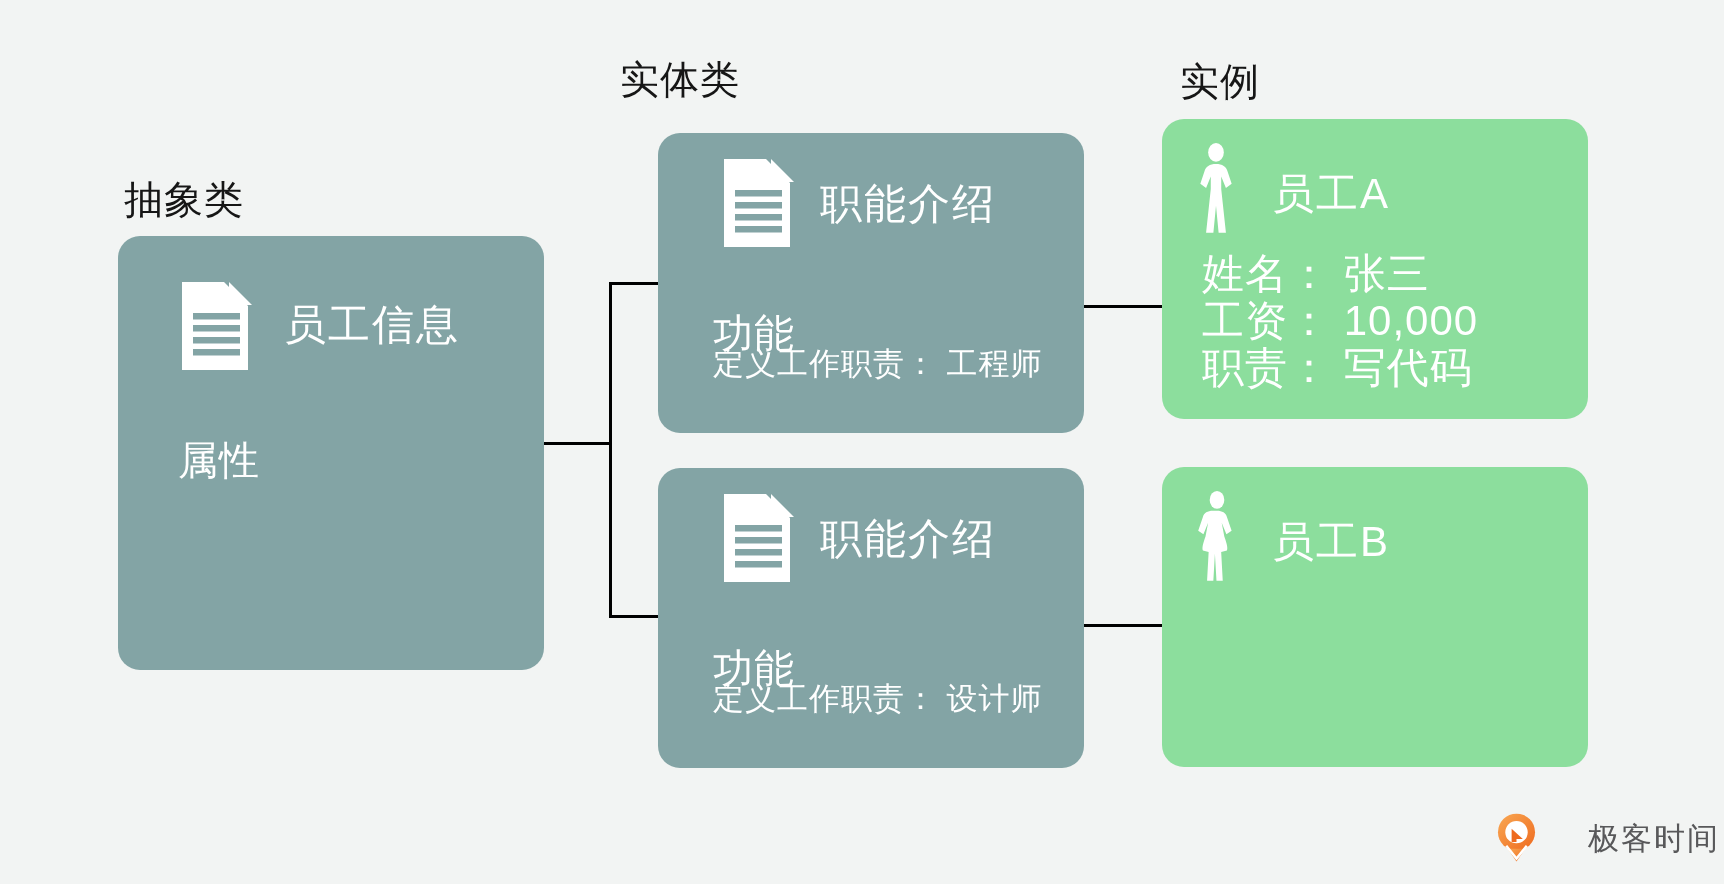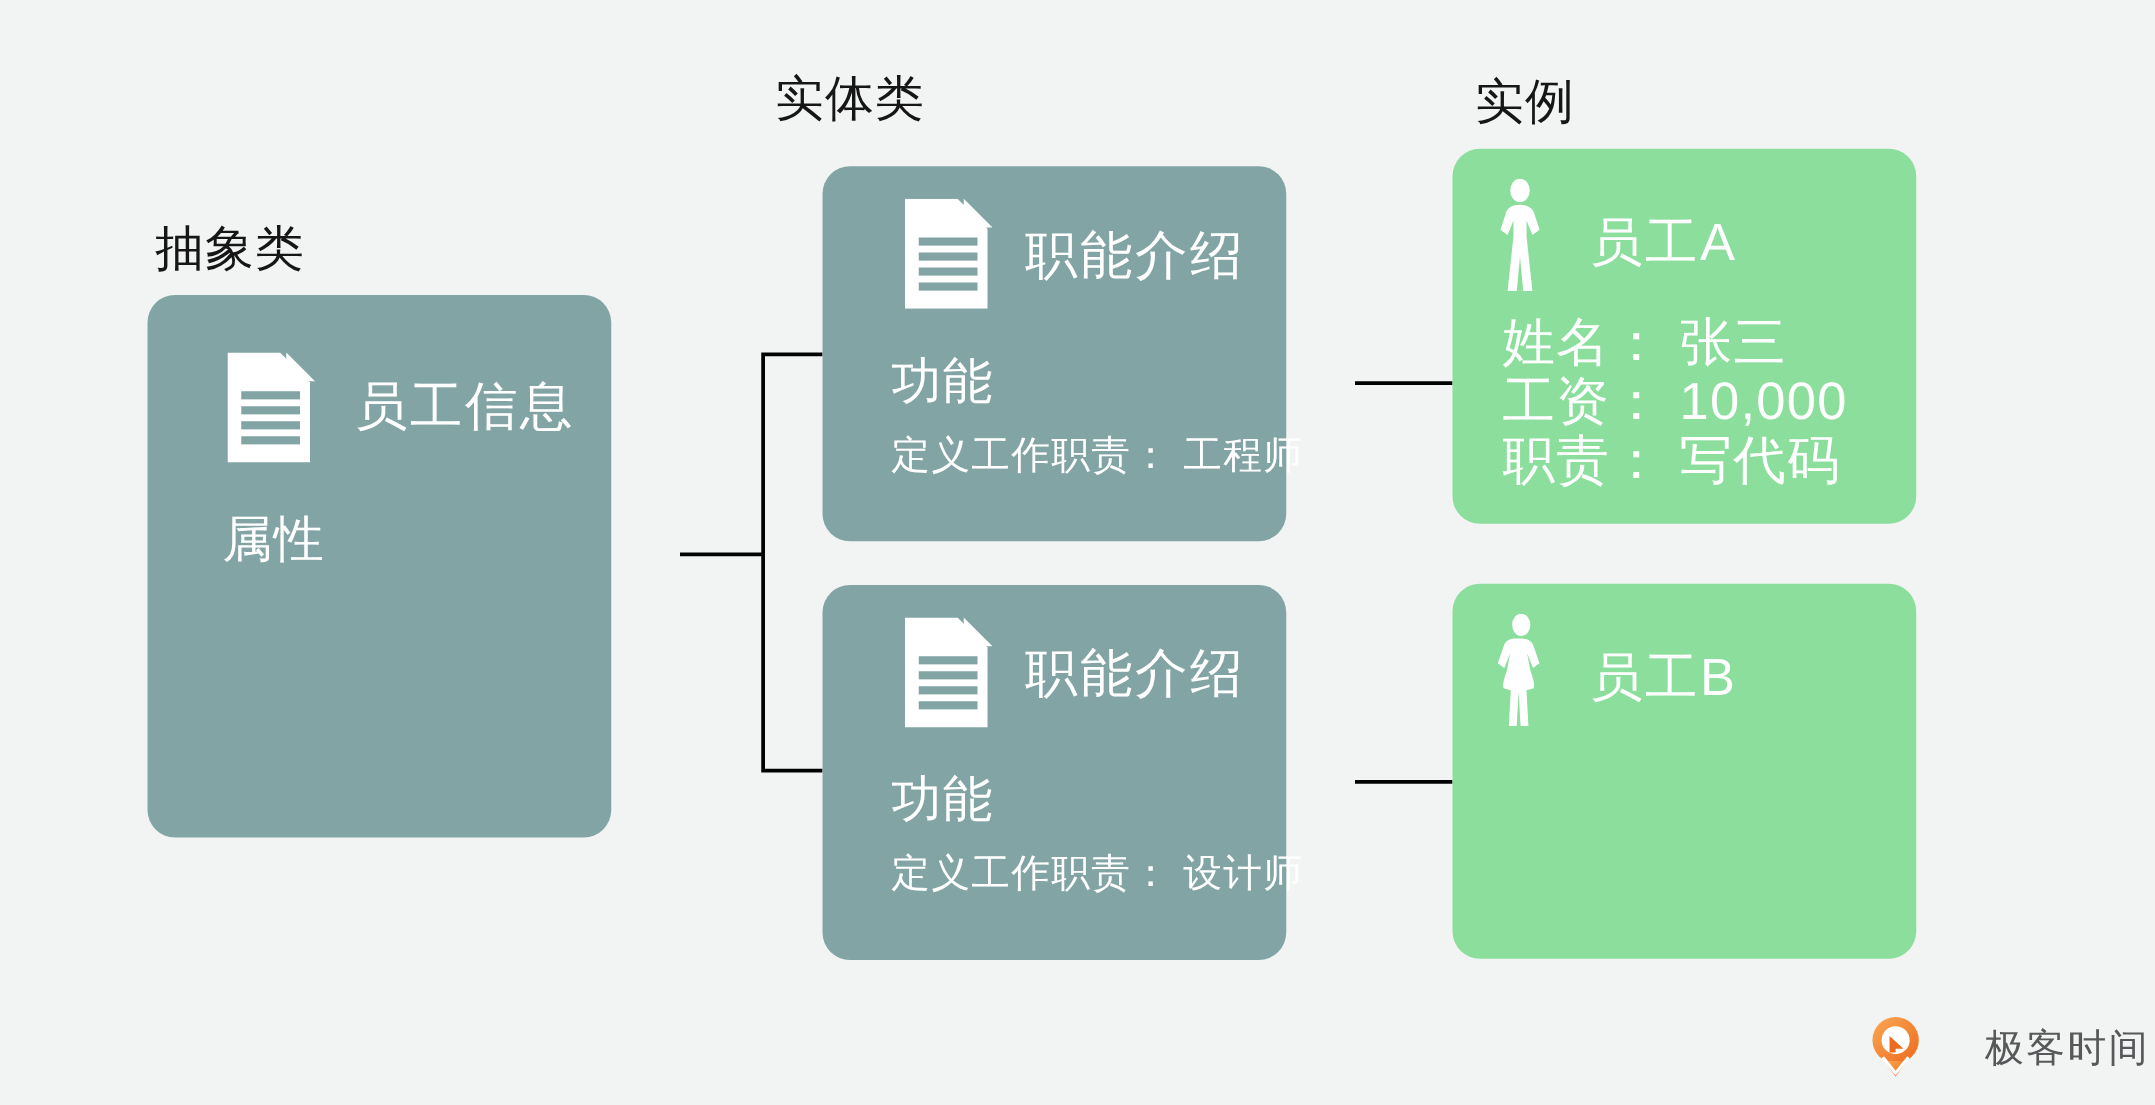"职能介绍" .box { width: 371px -> 426px }
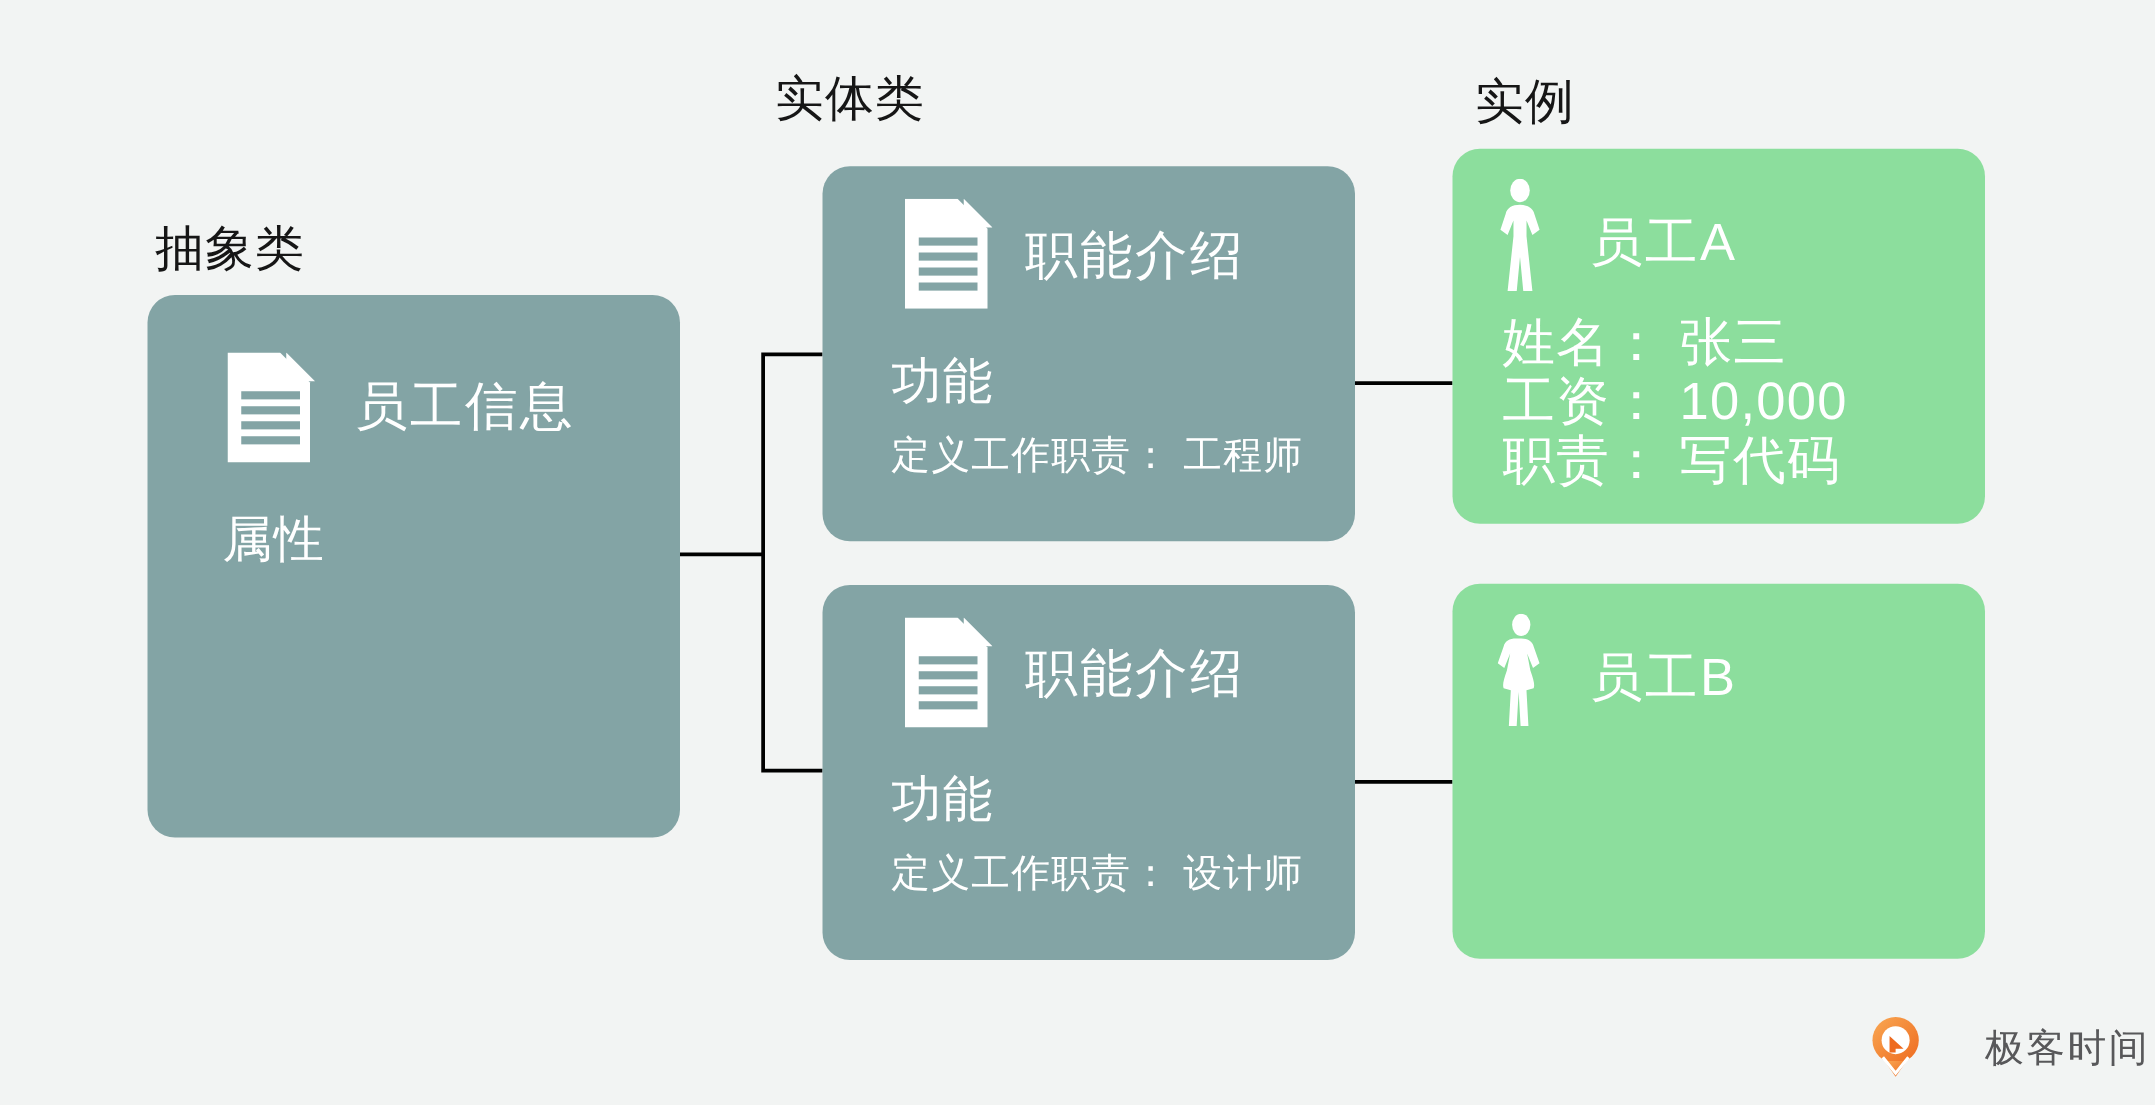"功能" .box .section { margin-top: none -> 28px }
